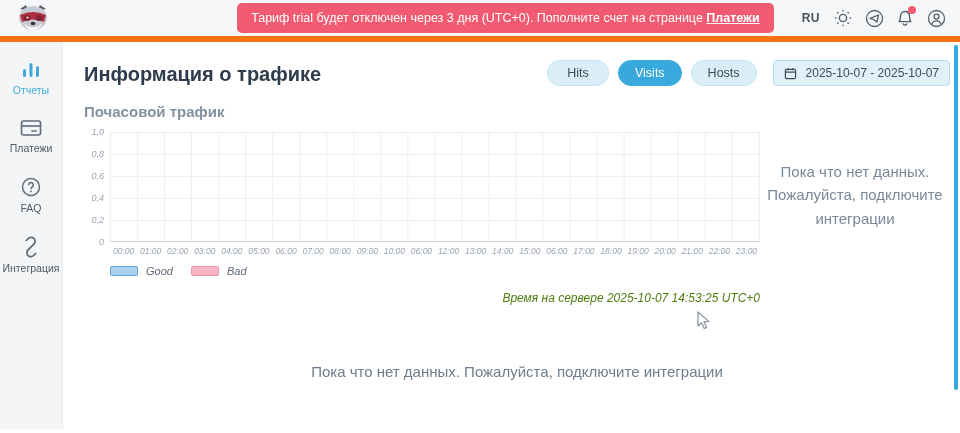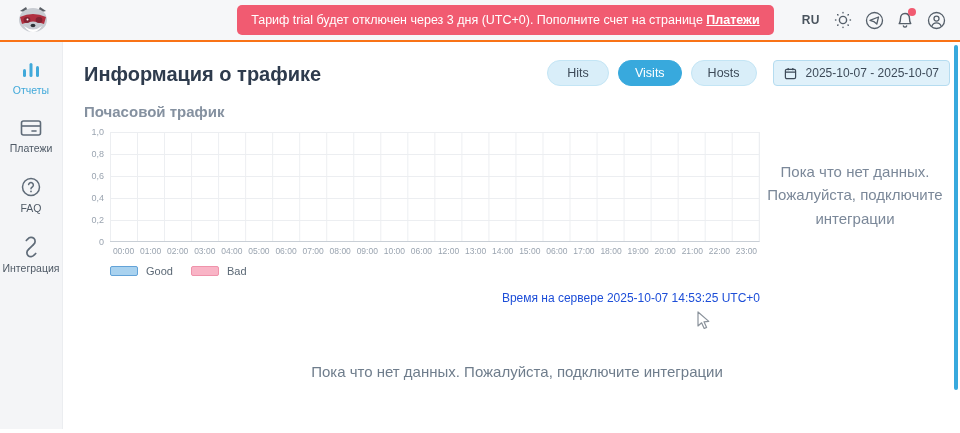"Тариф trial будет отключен через" .header { border-bottom: 2px solid #f97316 -> 6px solid #f97316 }
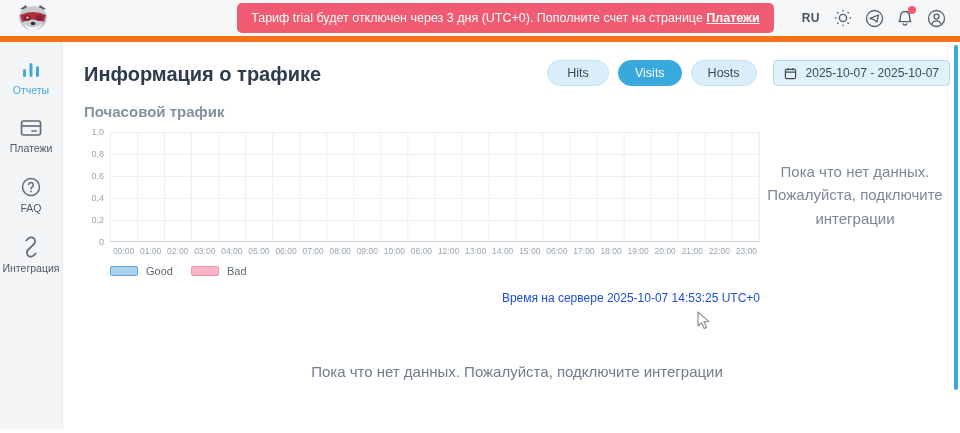"1,0" .chart-wrap { font-style: none -> italic }
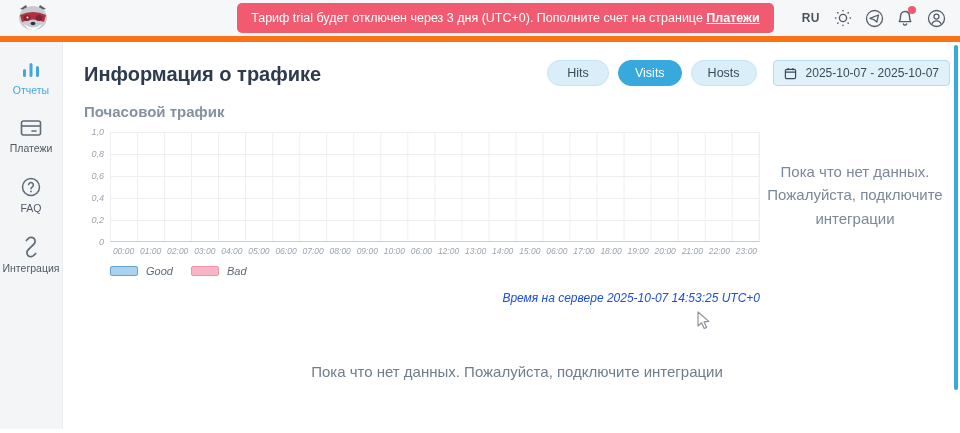"Время на сервере 2025-10-07 14:53:25" .server-time { color: #1d4ed8 -> #4d7c0f }
